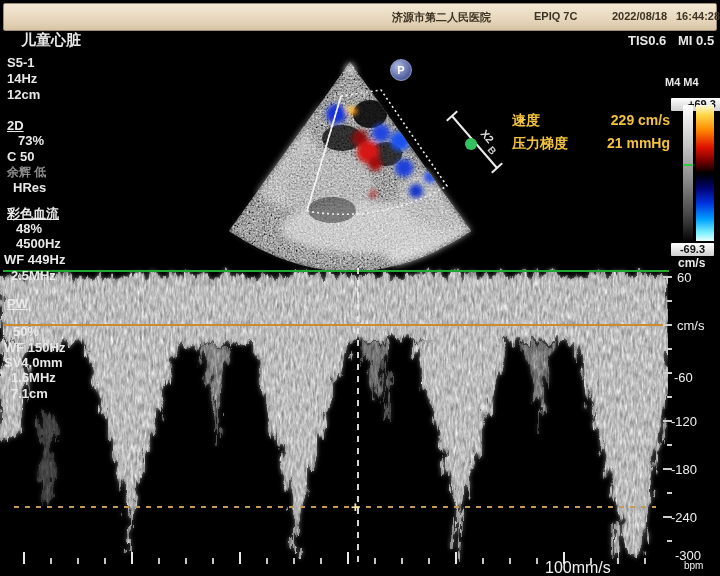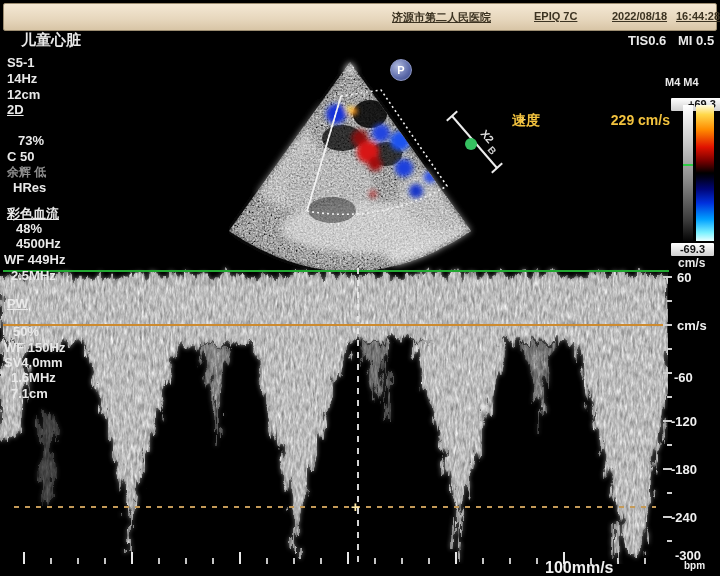"济源市第二人民医院" #topbar span { text-decoration: underline -> none }
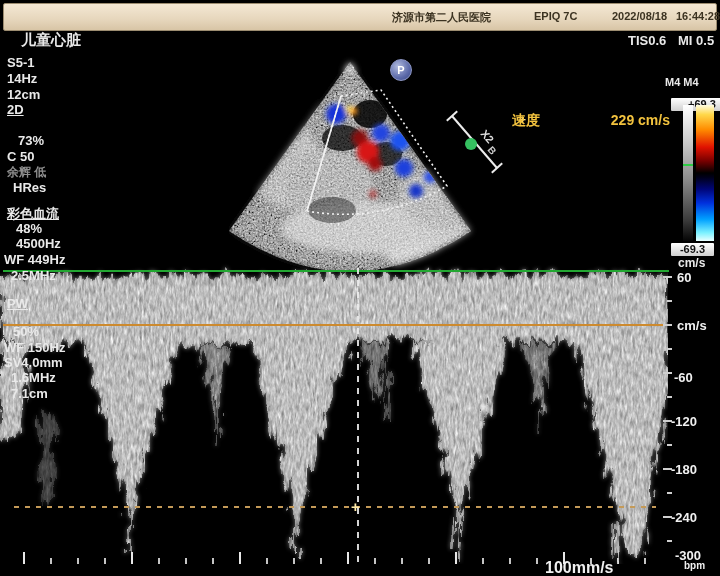"2D" div.abs { top: 102px -> 118px }
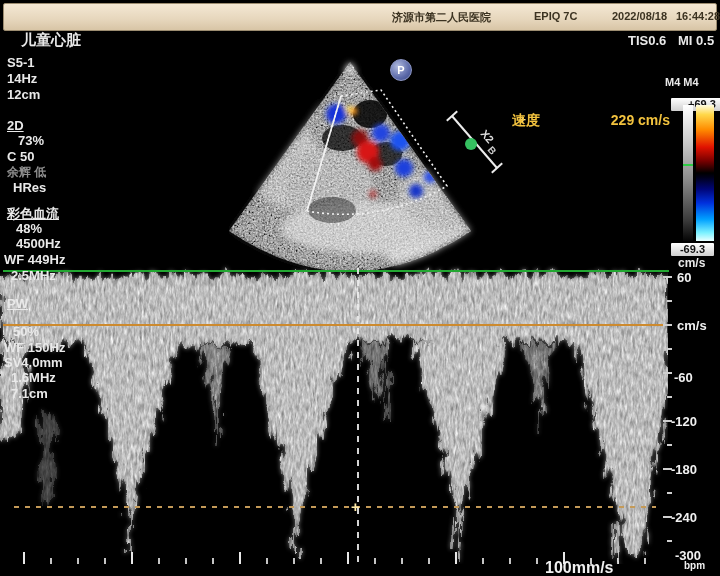"压力梯度" div.meas-row { html: none -> <div> <span>压力梯度</span> <span>21 mmHg</span> </div> }
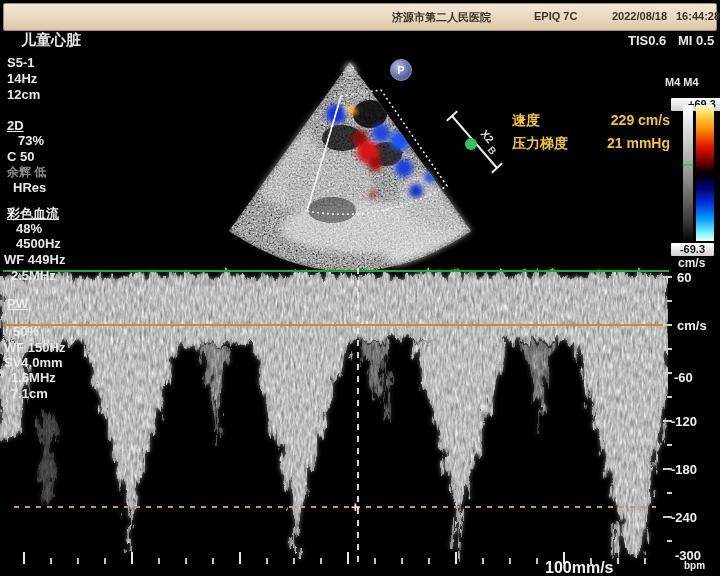"60" .tick-label { font-weight: bold -> normal }
